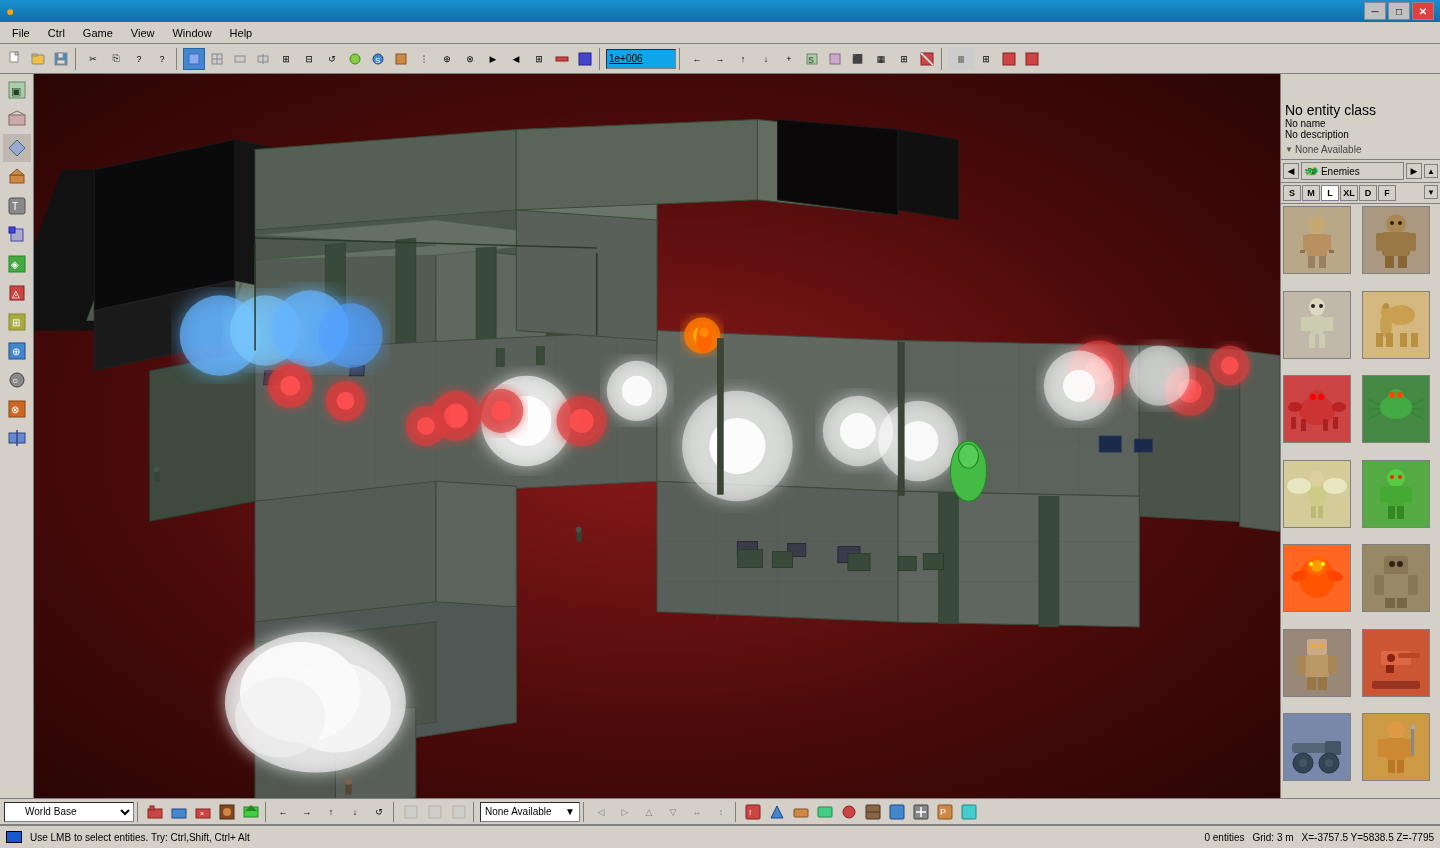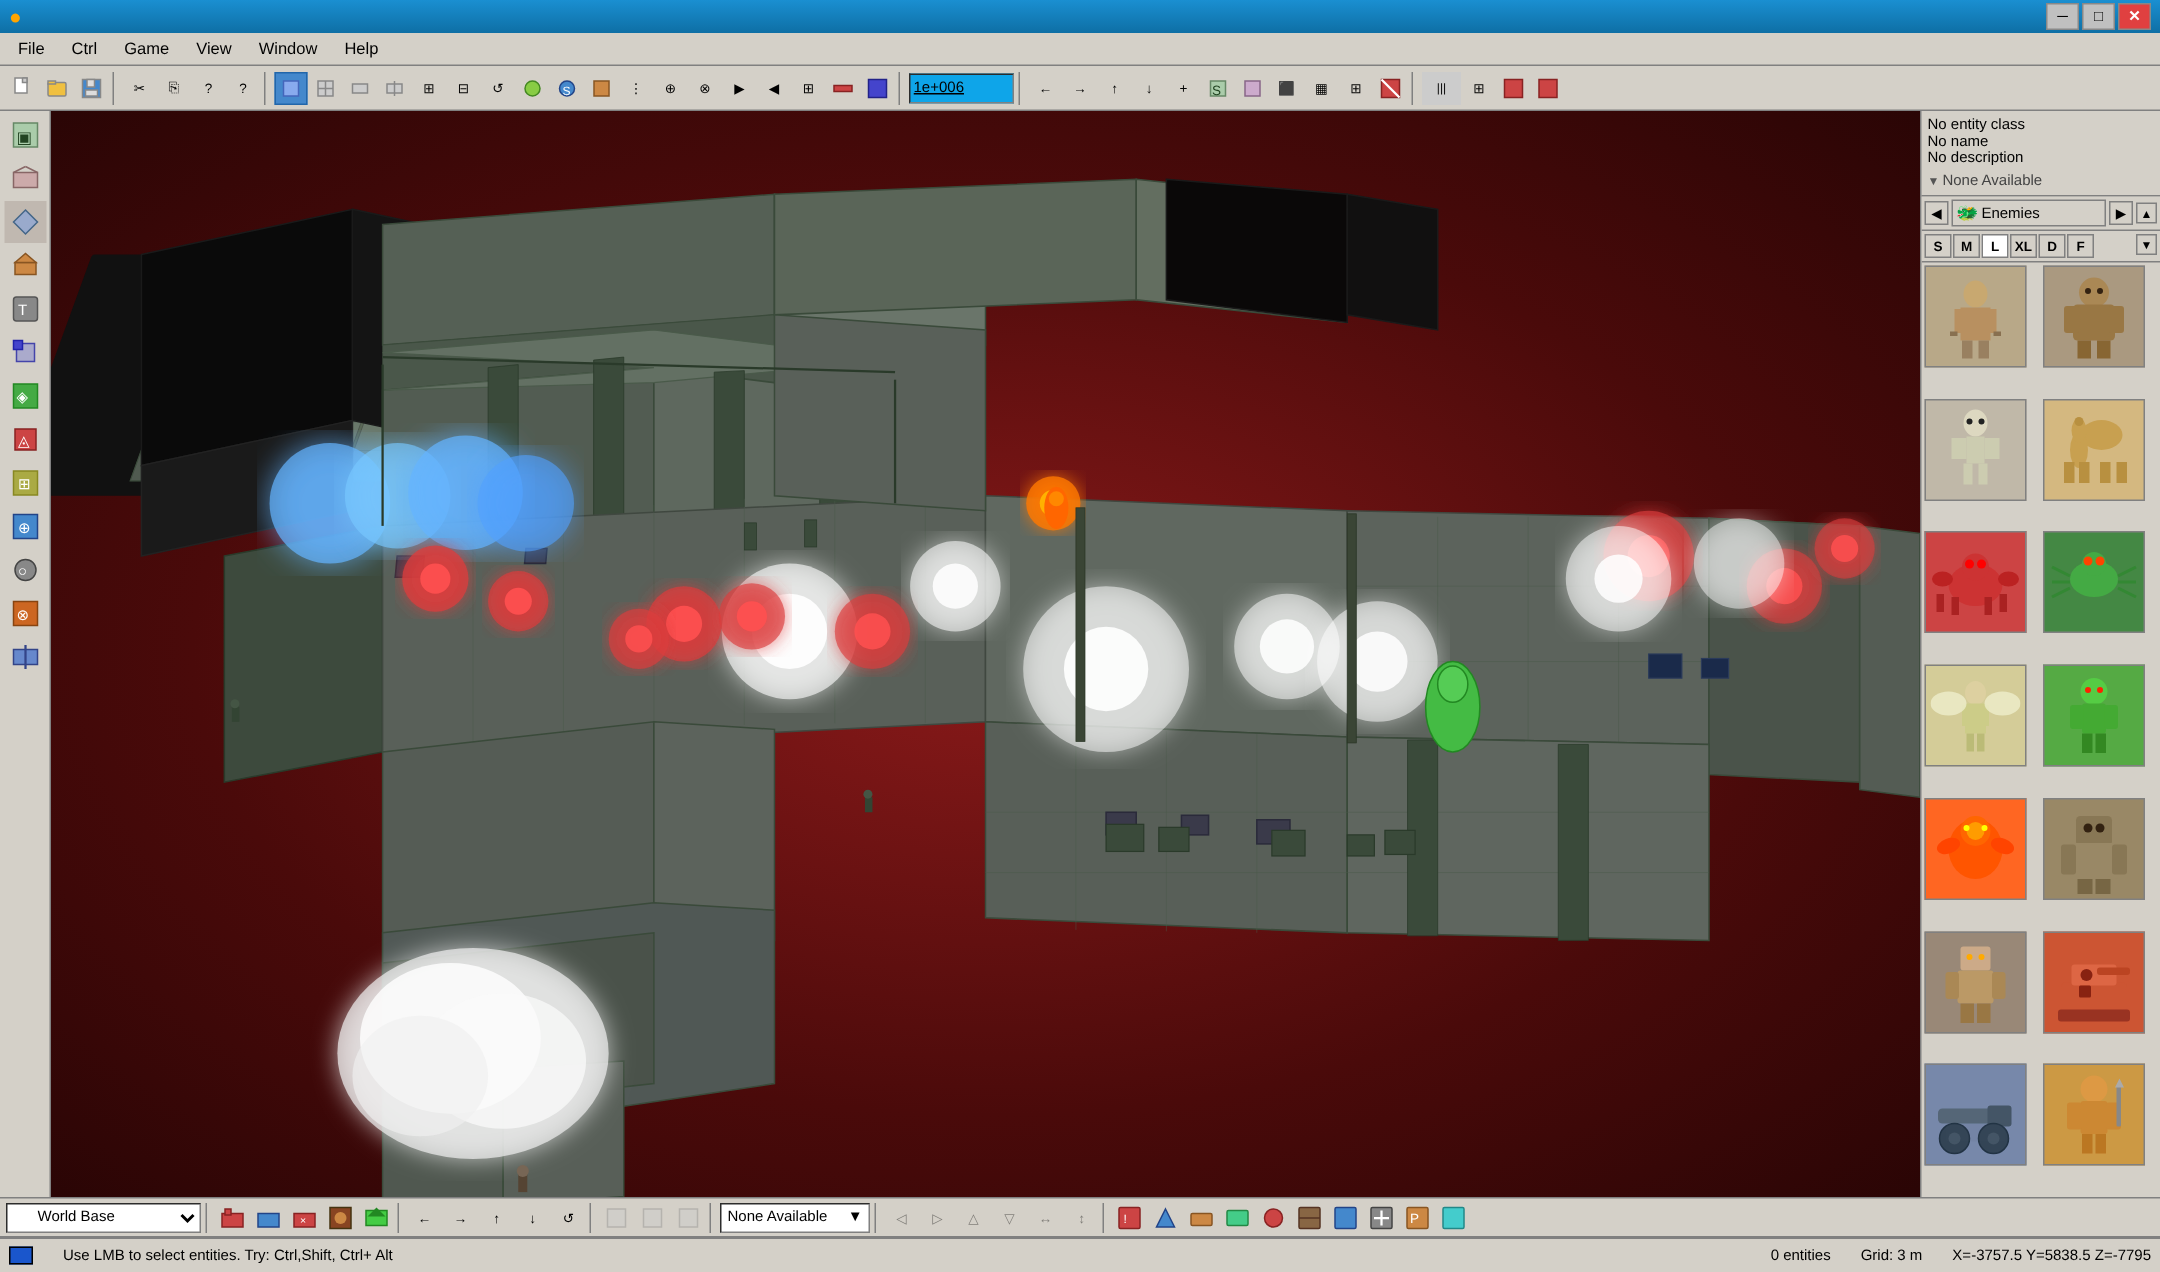"No entity class" #entity-class { font-size: 10px -> 14px; margin-top: none -> 24px }
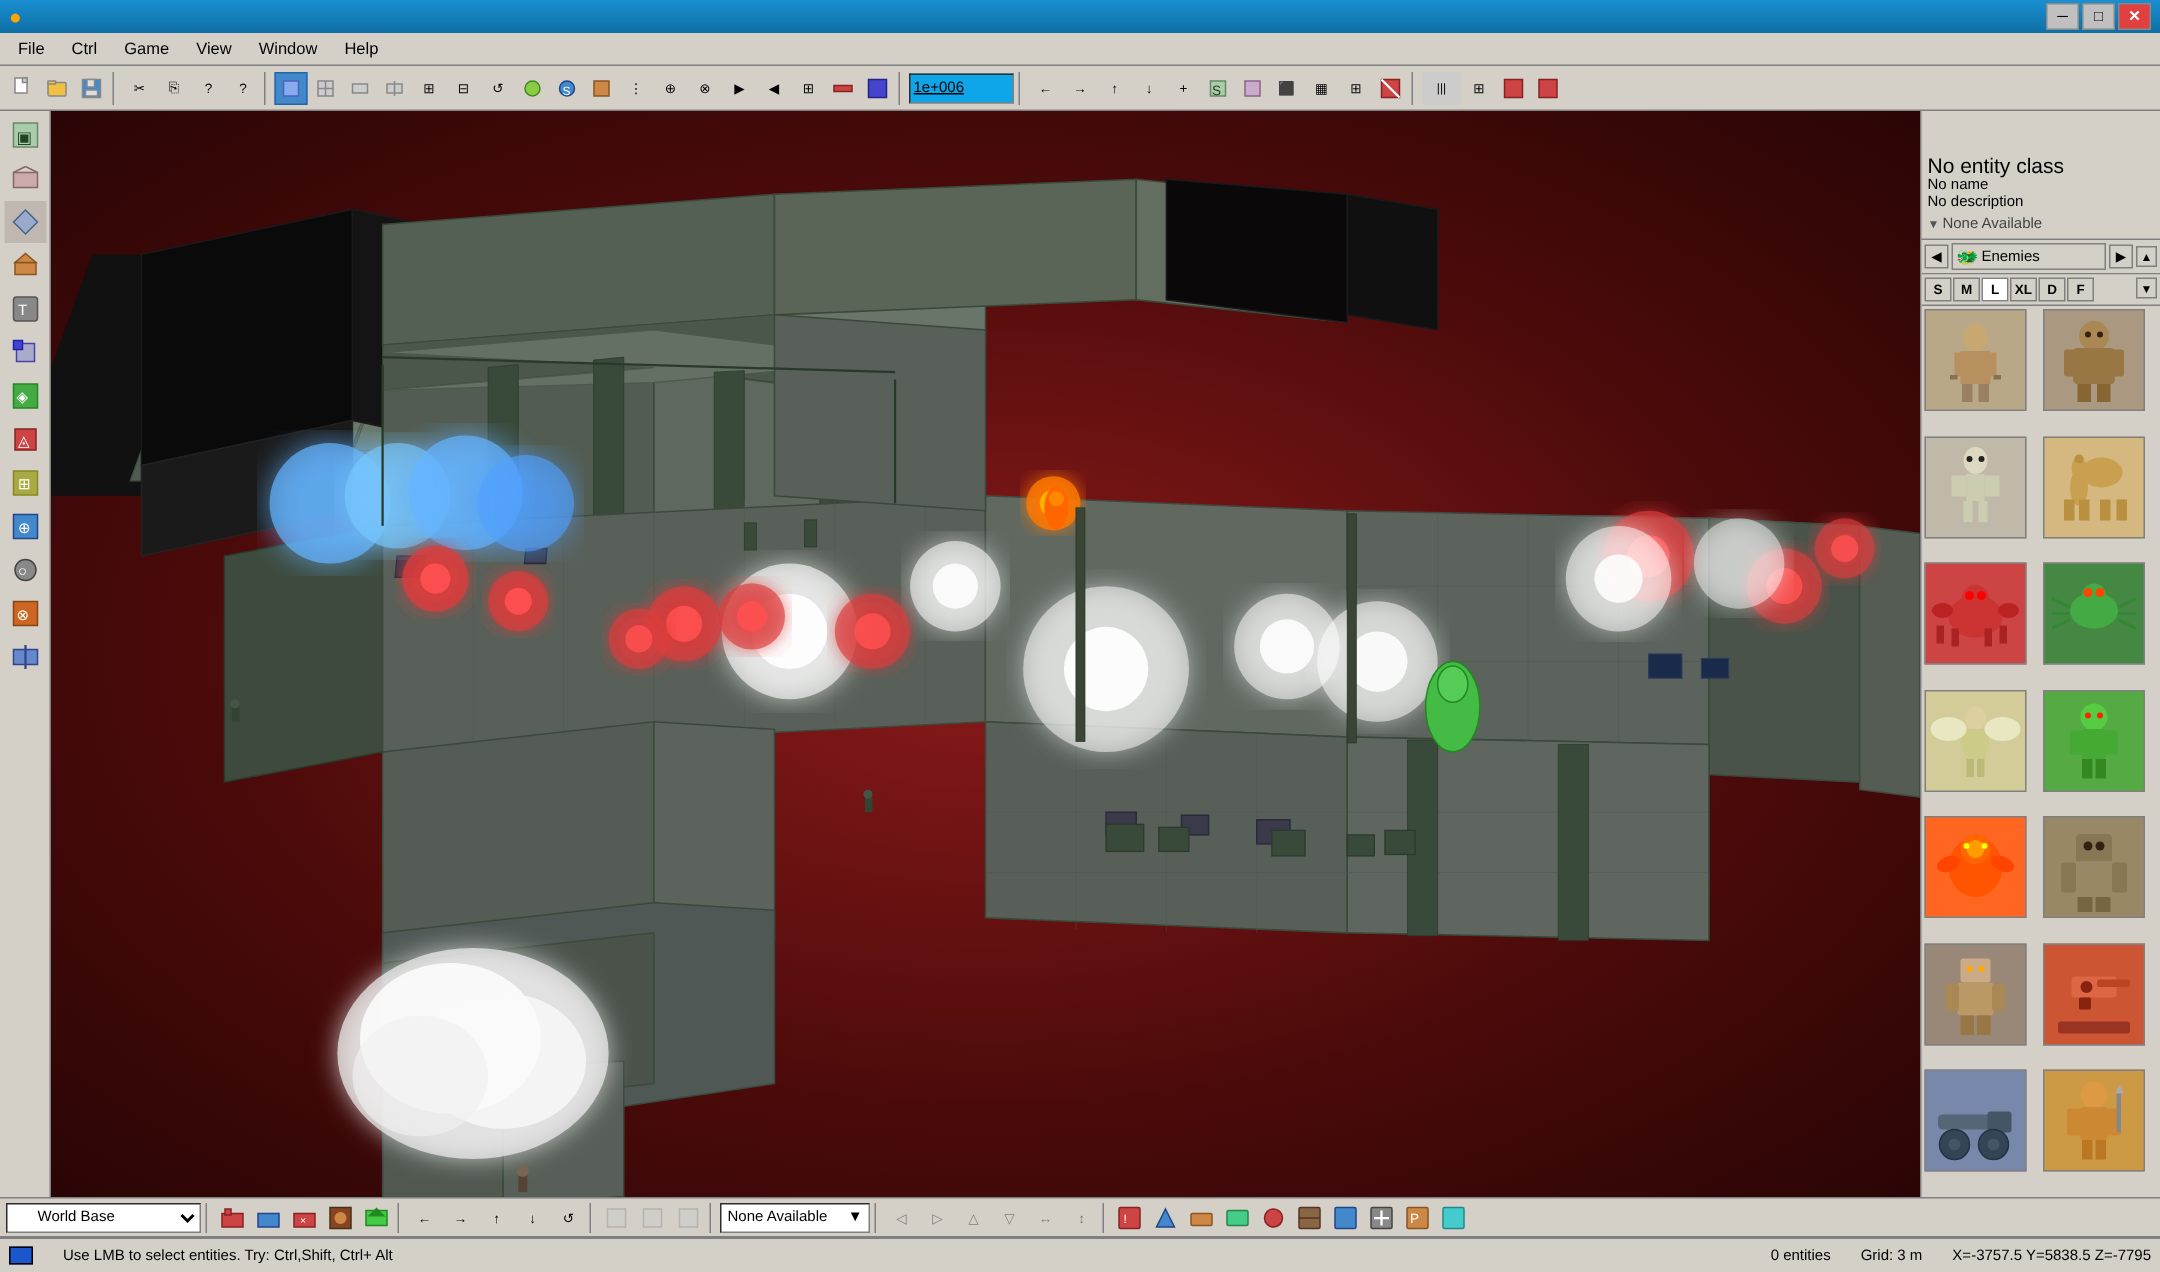"Use LMB to select entities." #status-bar { gap: 20px -> 8px }
